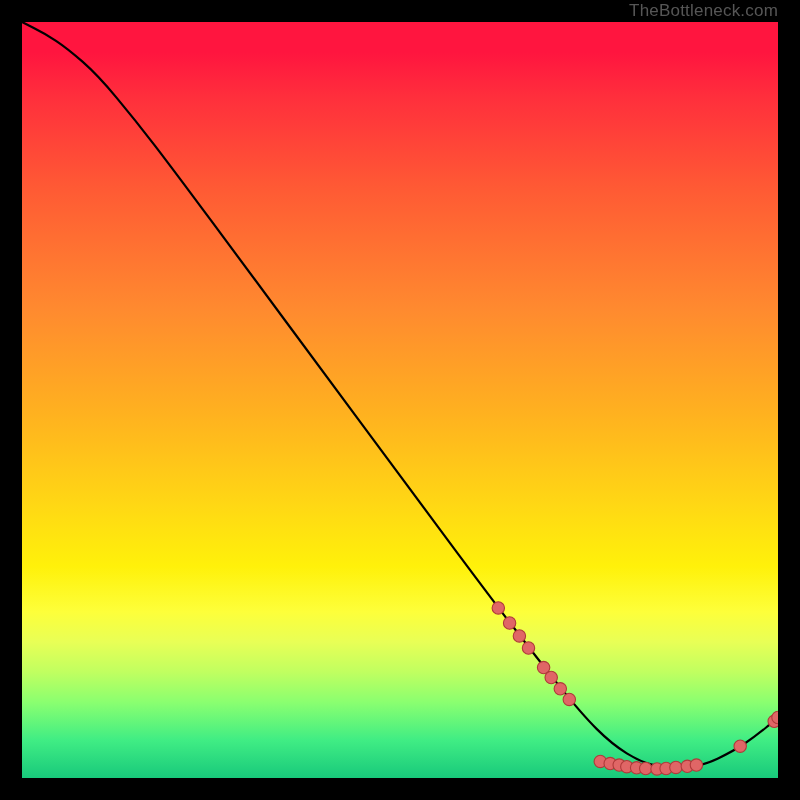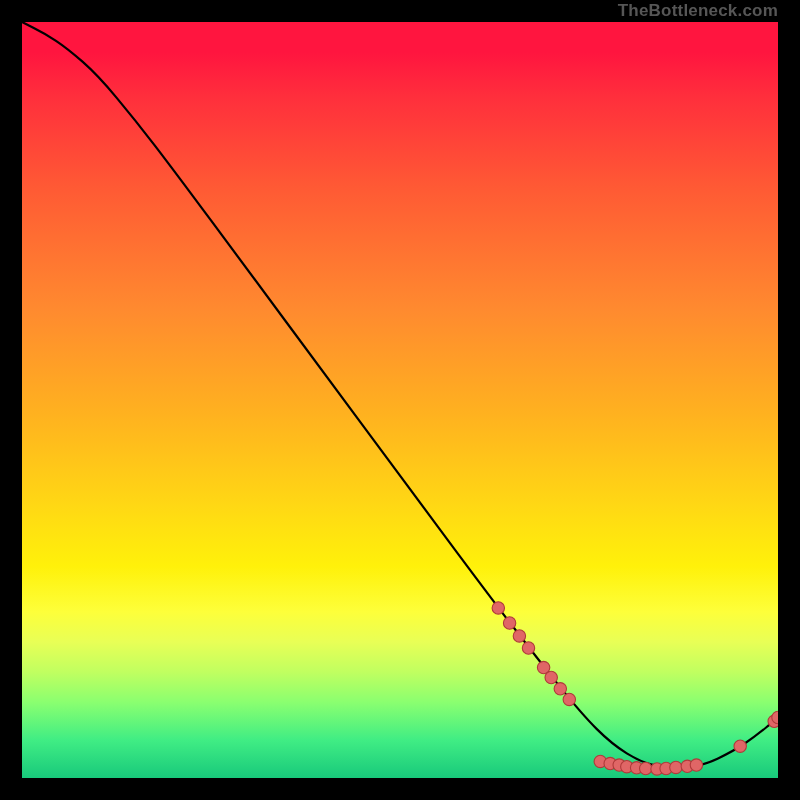"TheBottleneck.com" .attribution { font-weight: 700 -> 400 }
